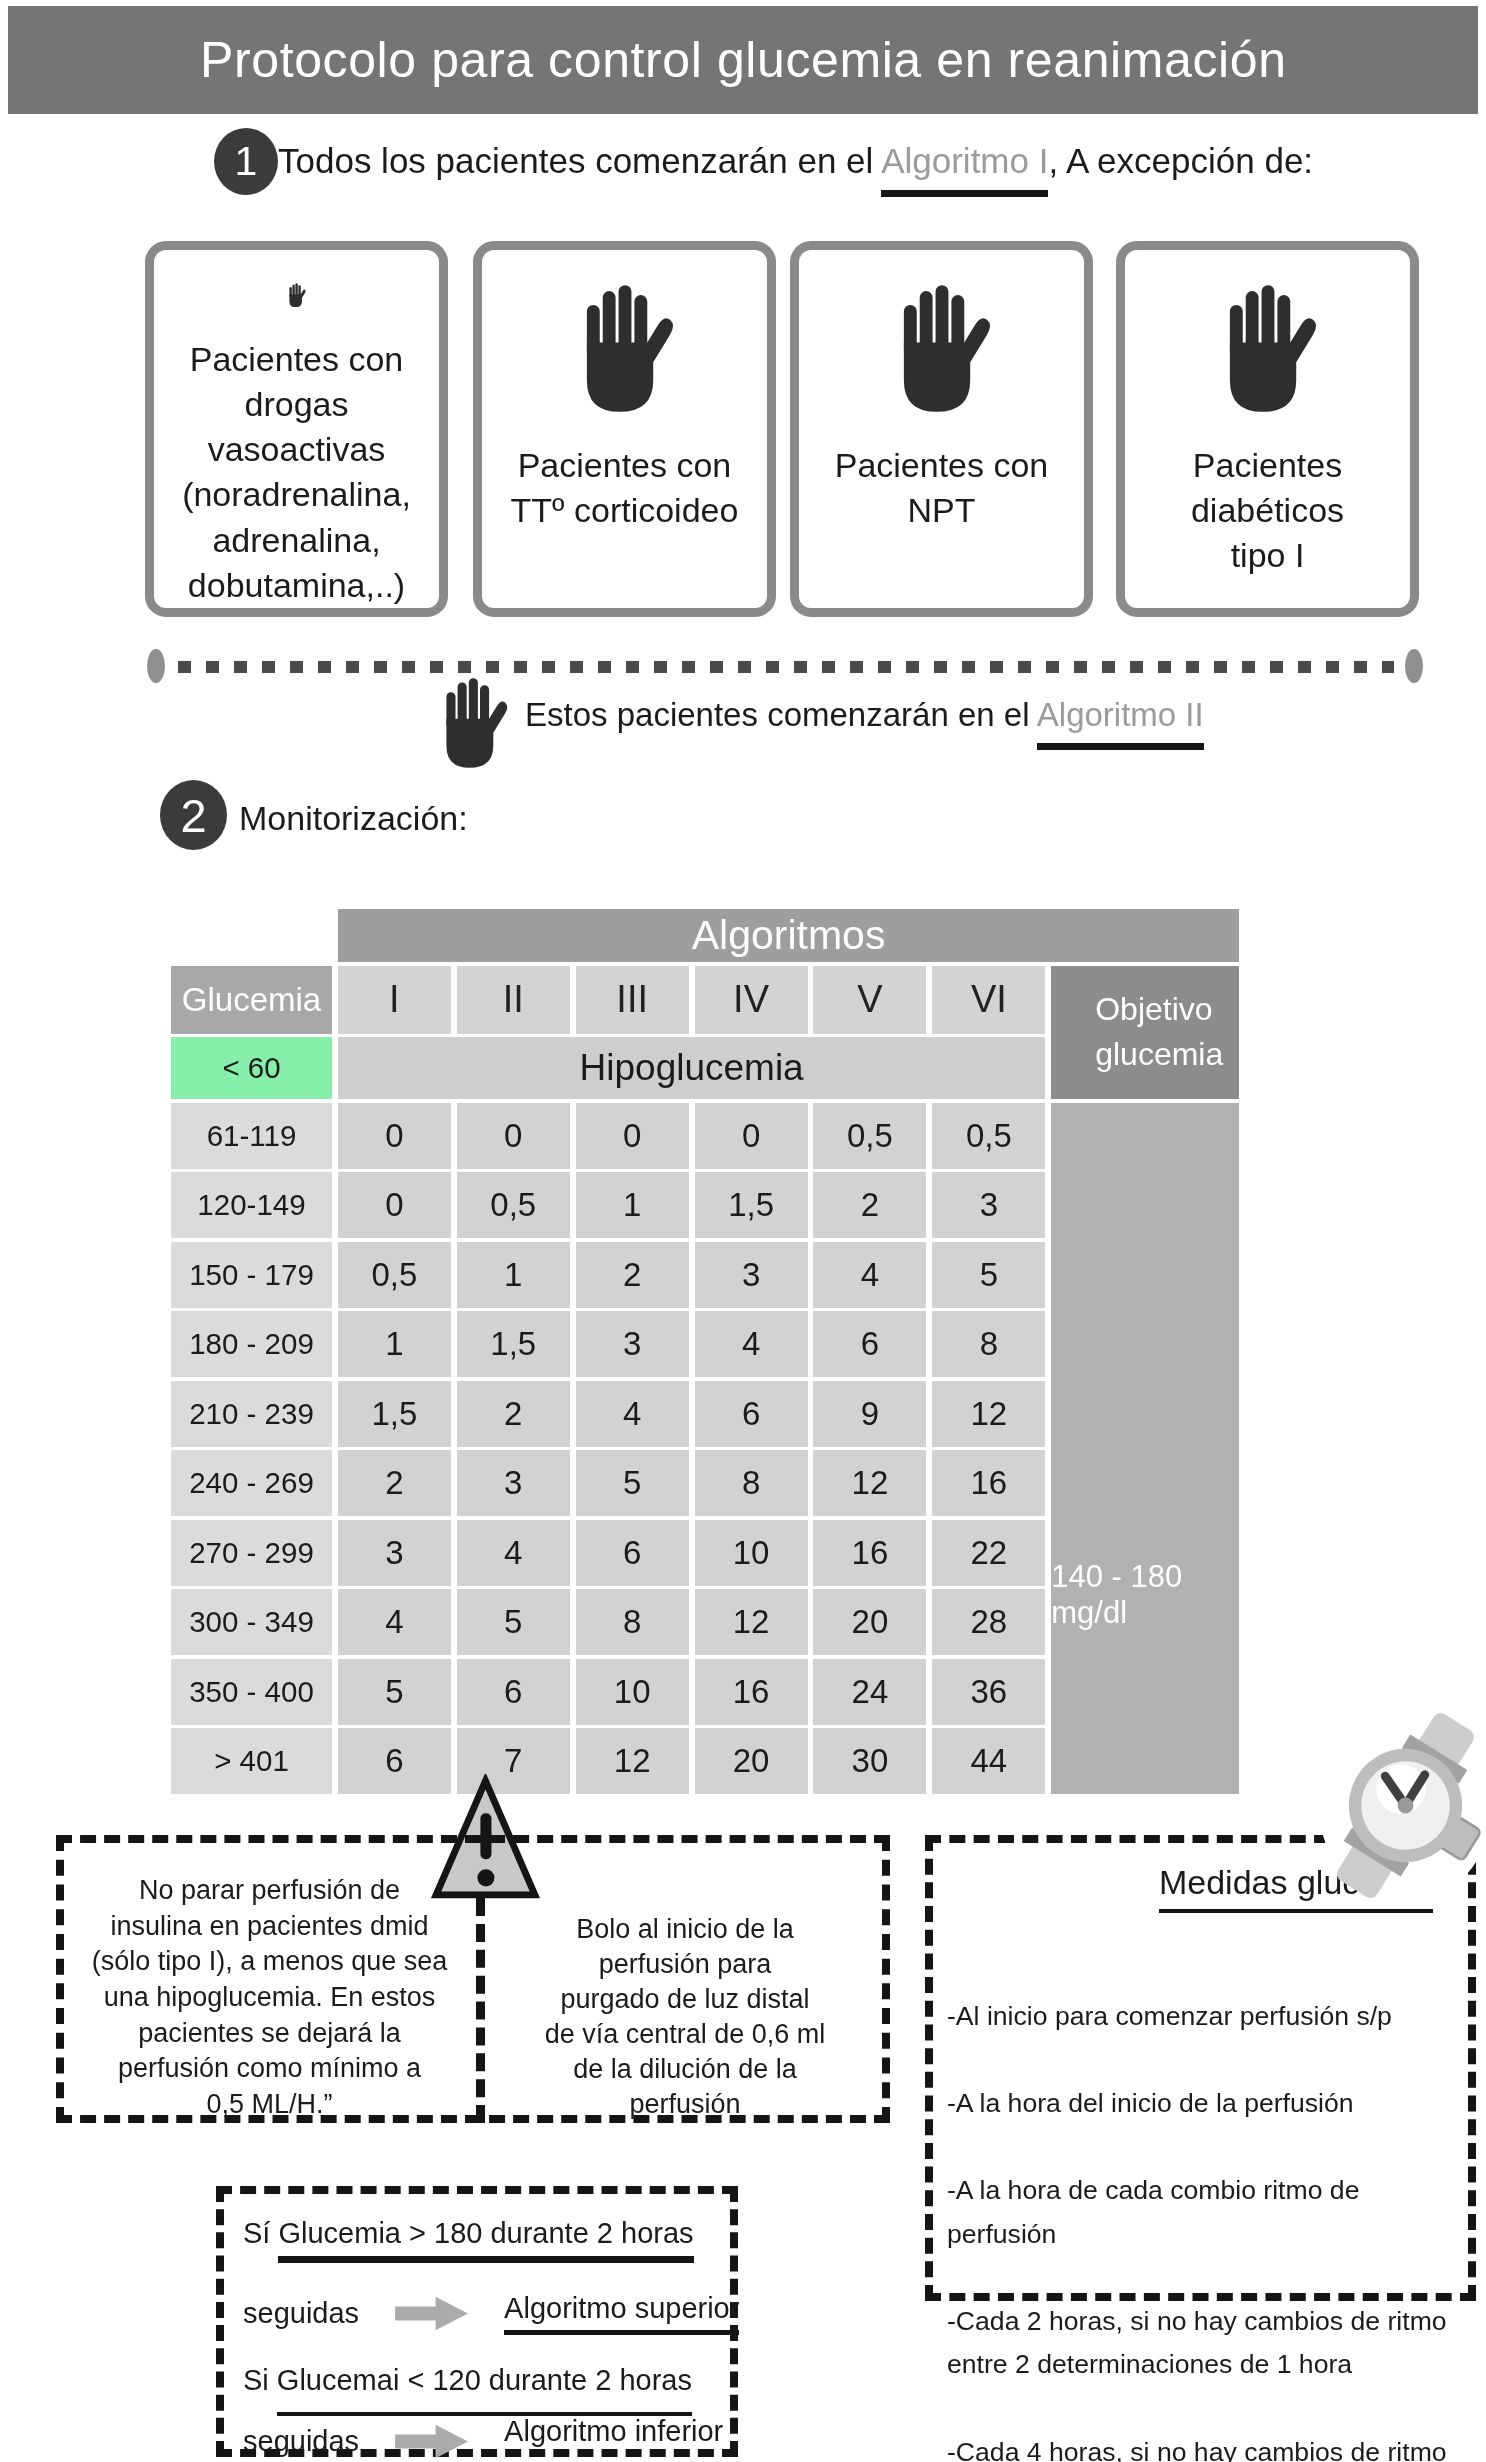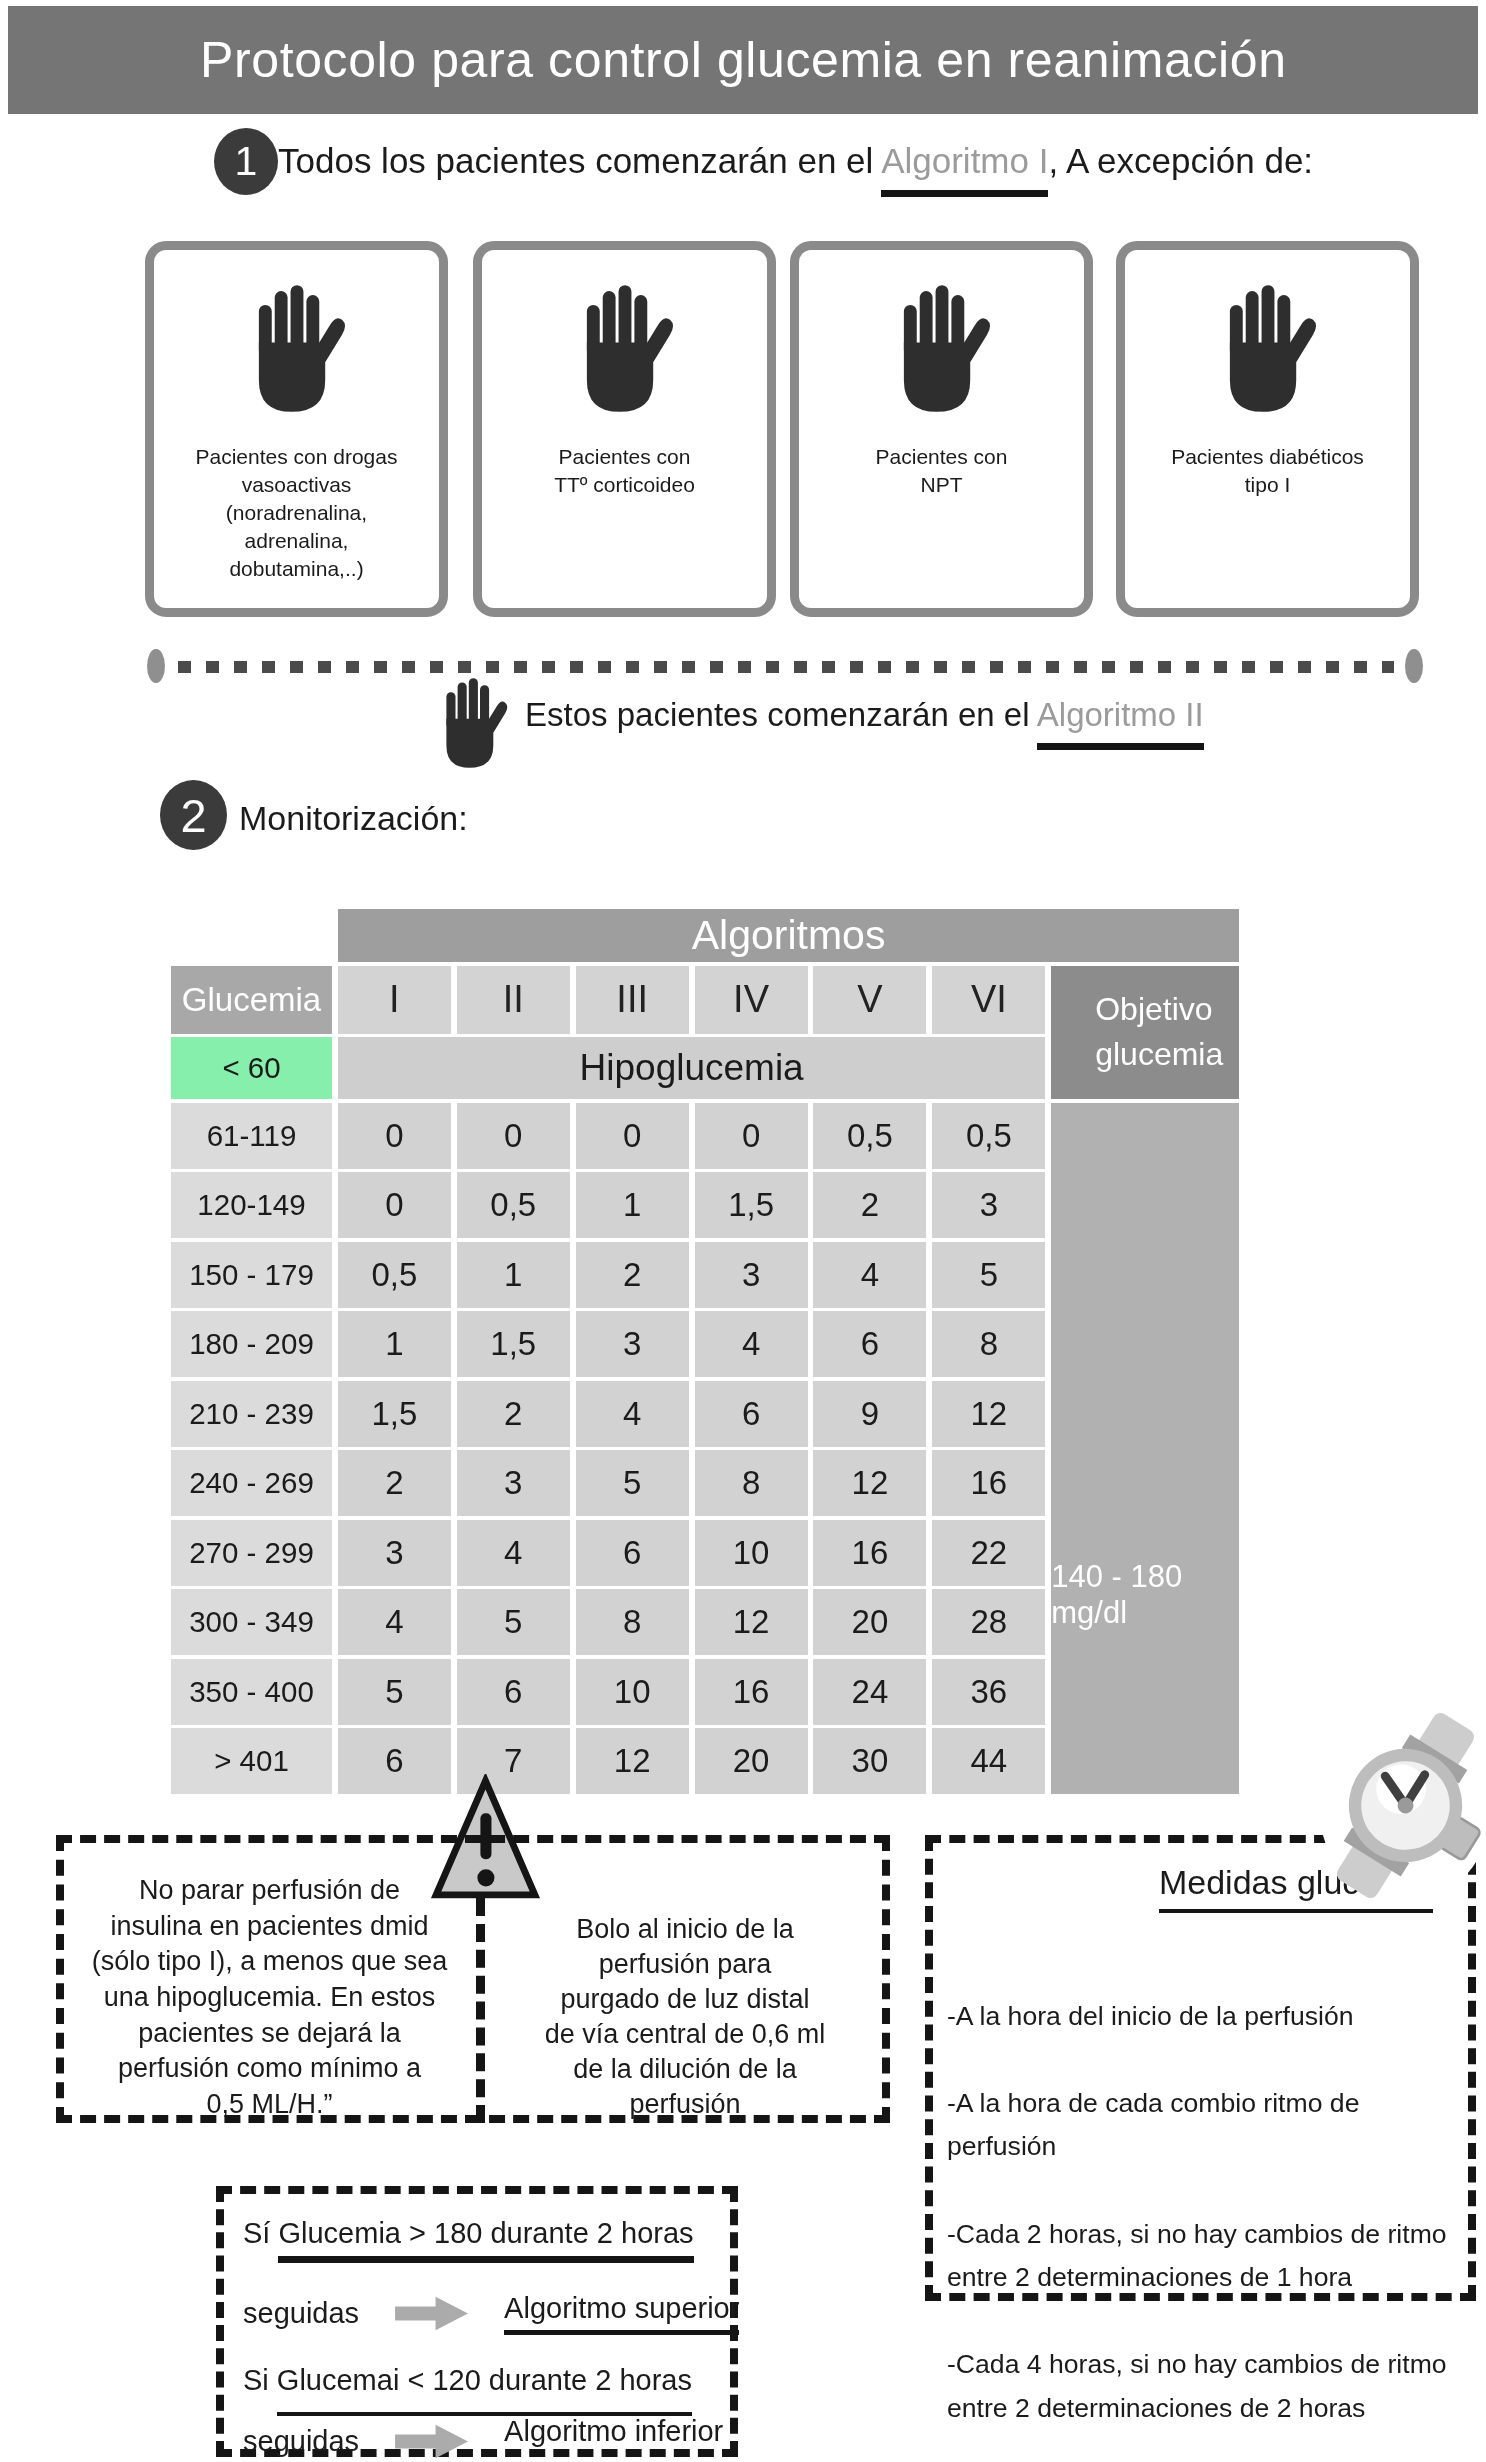"Pacientes con drogas" .exc-label { font-size: 21px -> 34px }
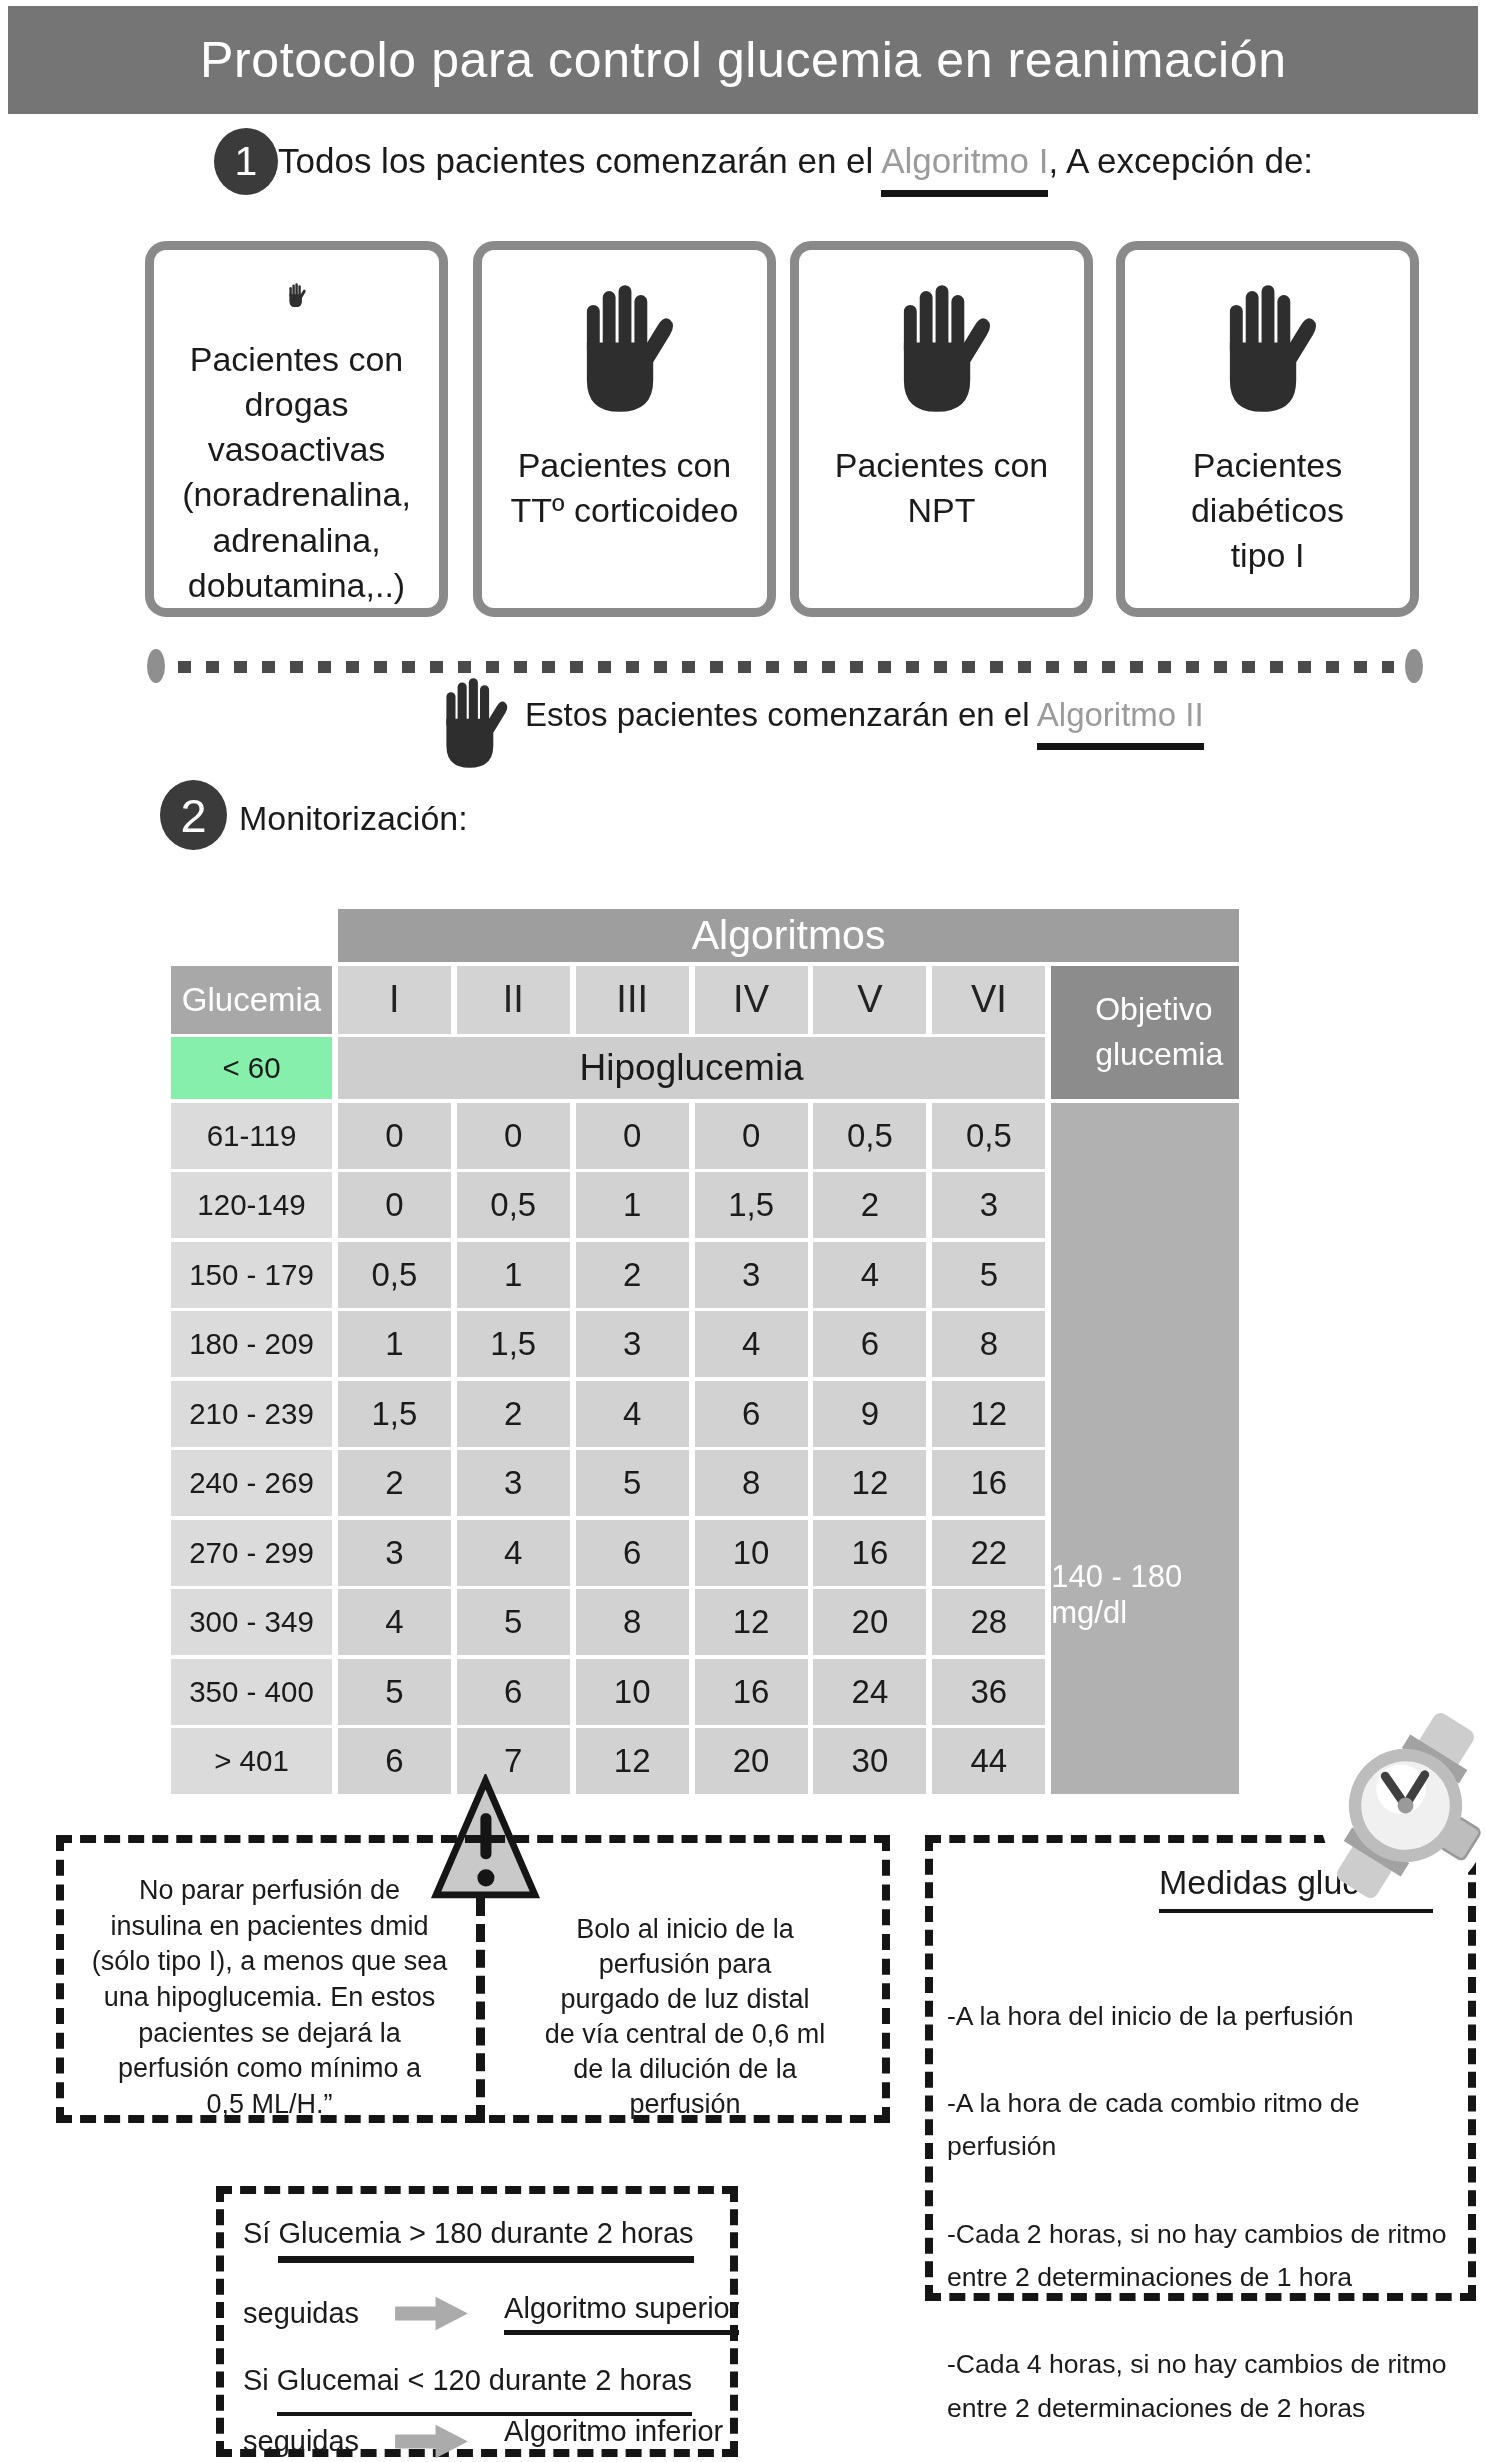"-Al inicio para comenzar perfusión" div { html: none -> <div>-Al inicio para comenzar perfusión s/p</div> }
